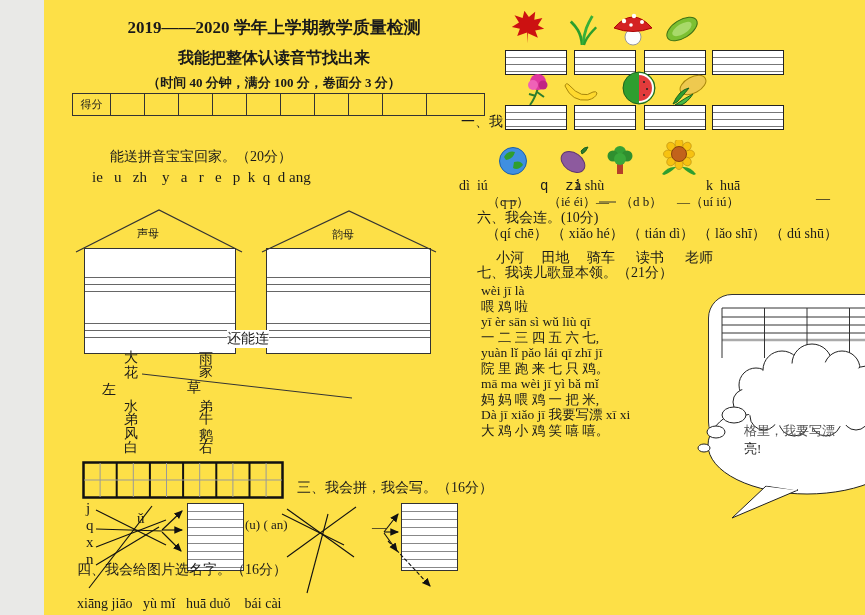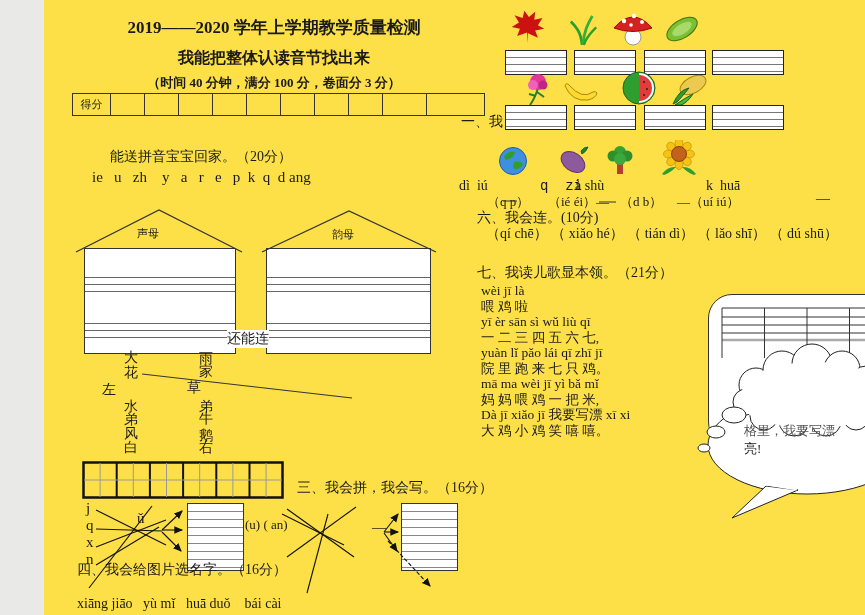"小河 田地 骑车 读书 老师" div.abs { html: none -> <div>小河 田地 骑车 读书 老师</div> }
